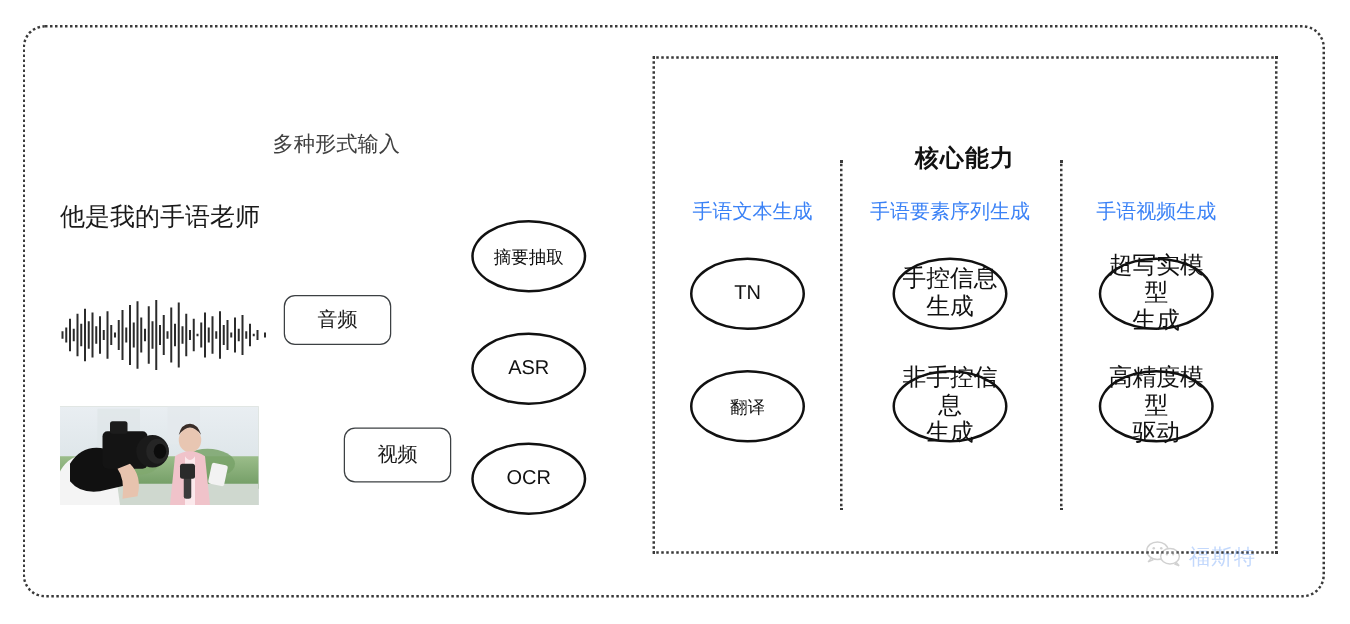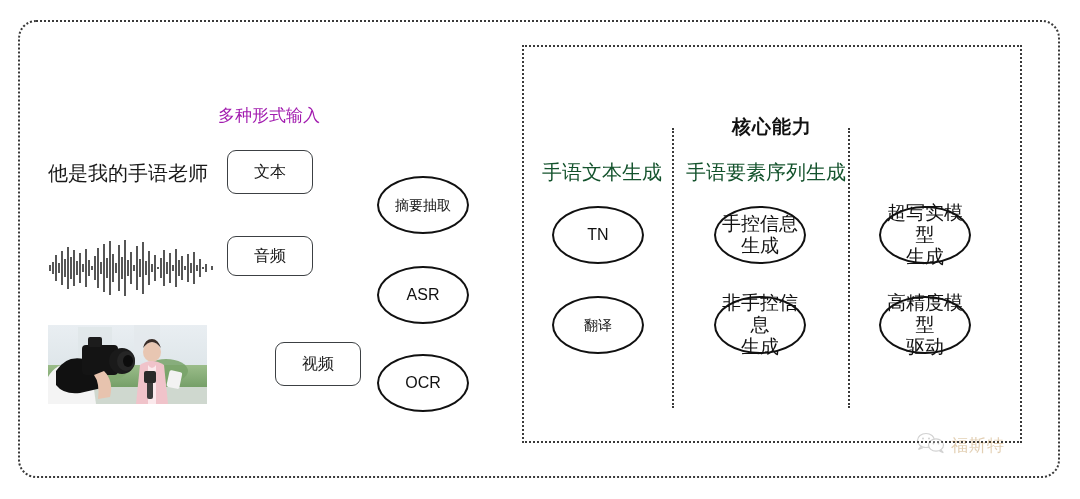"多种形式输入" .input-heading { color: #a21caf -> #404040 }
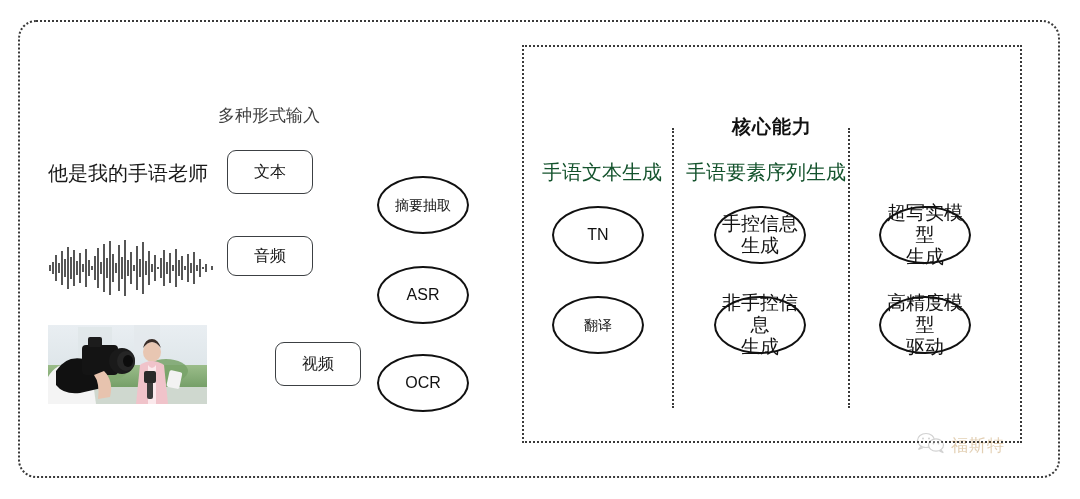"文本" div.pill { html: <div> <span>文本</span> </div> -> none }
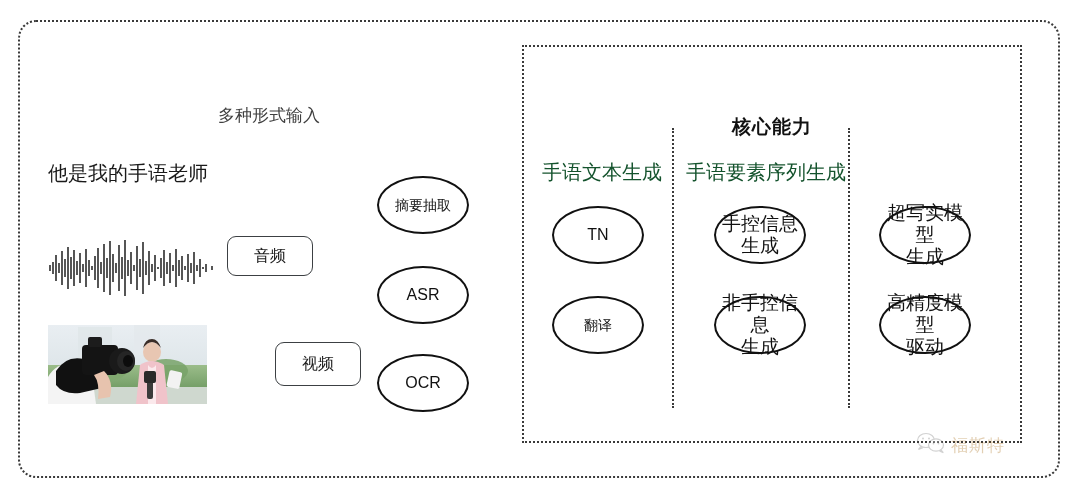"手语文本生成" .sub-header { color: #14532d -> #3b82f6; font-size: 20px -> 16px }
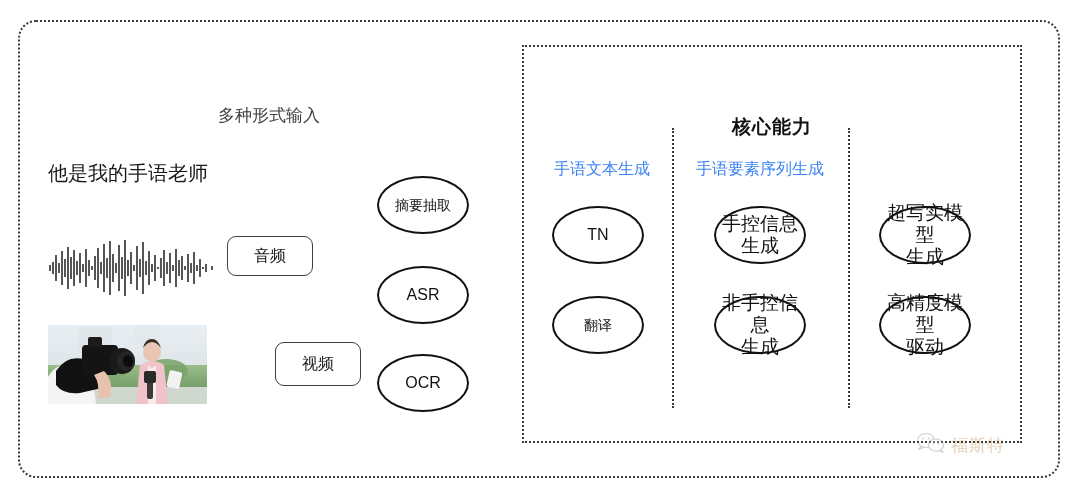"手语视频生成" div.sub-header { html: none -> <div>手语视频生成</div> }
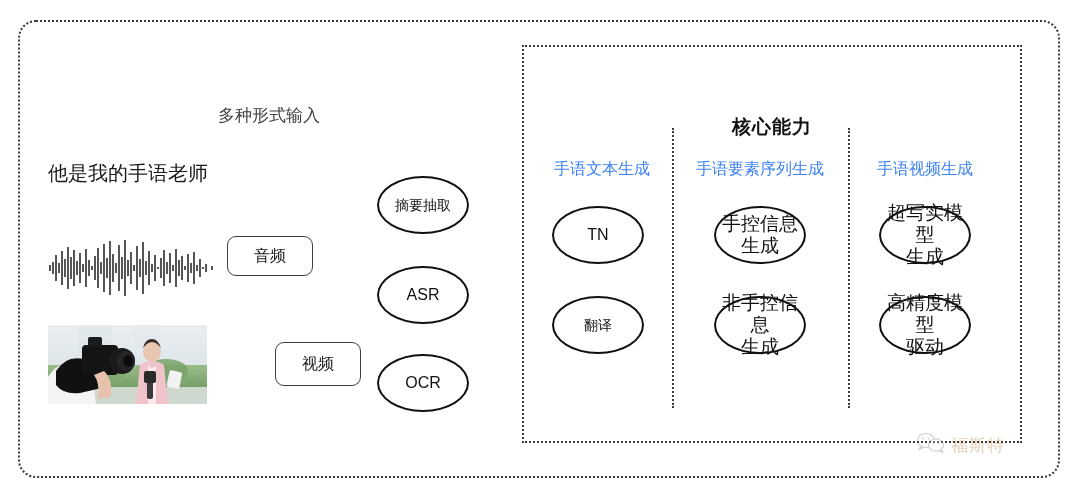"福斯特" .watermark { color: #a16207 -> #3b82f6 }
